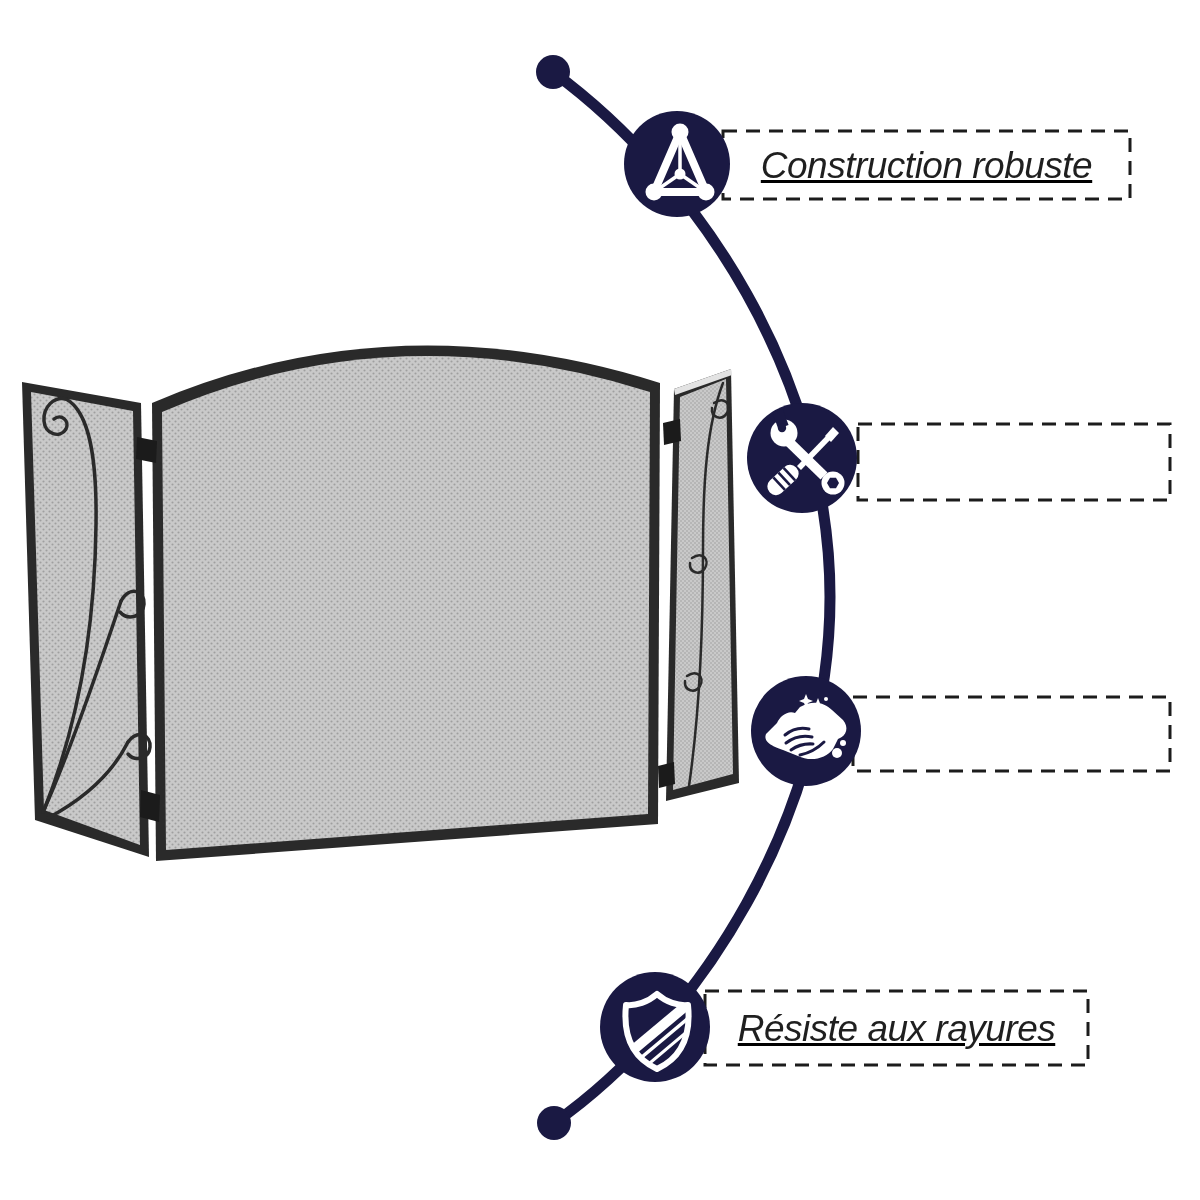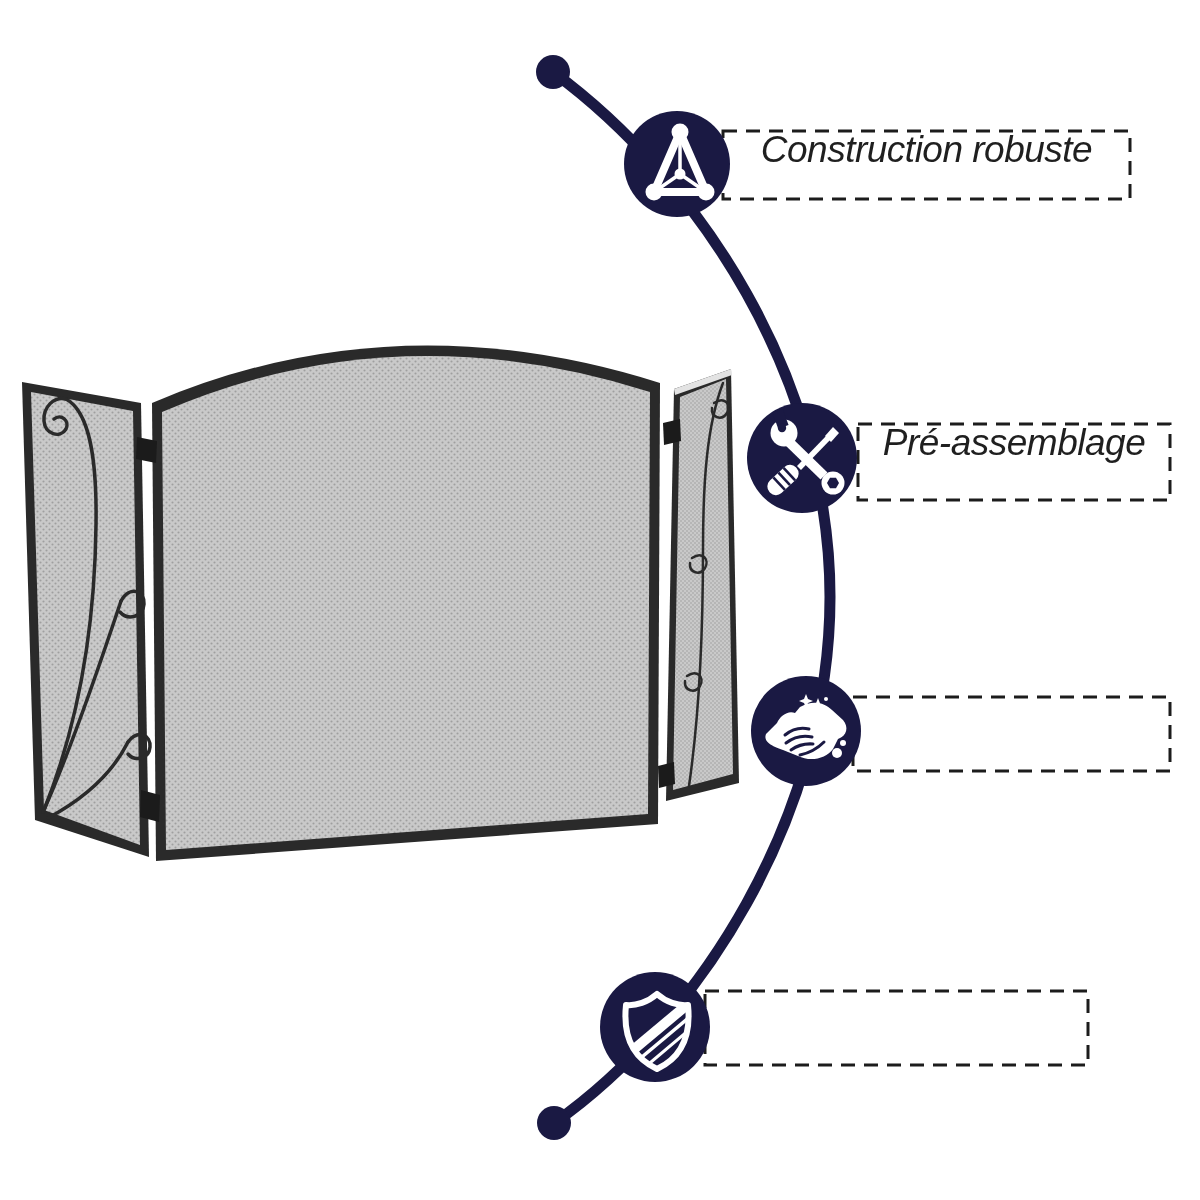"Construction robuste" .feature-label { align-items: flex-start -> center; text-decoration: none -> underline }
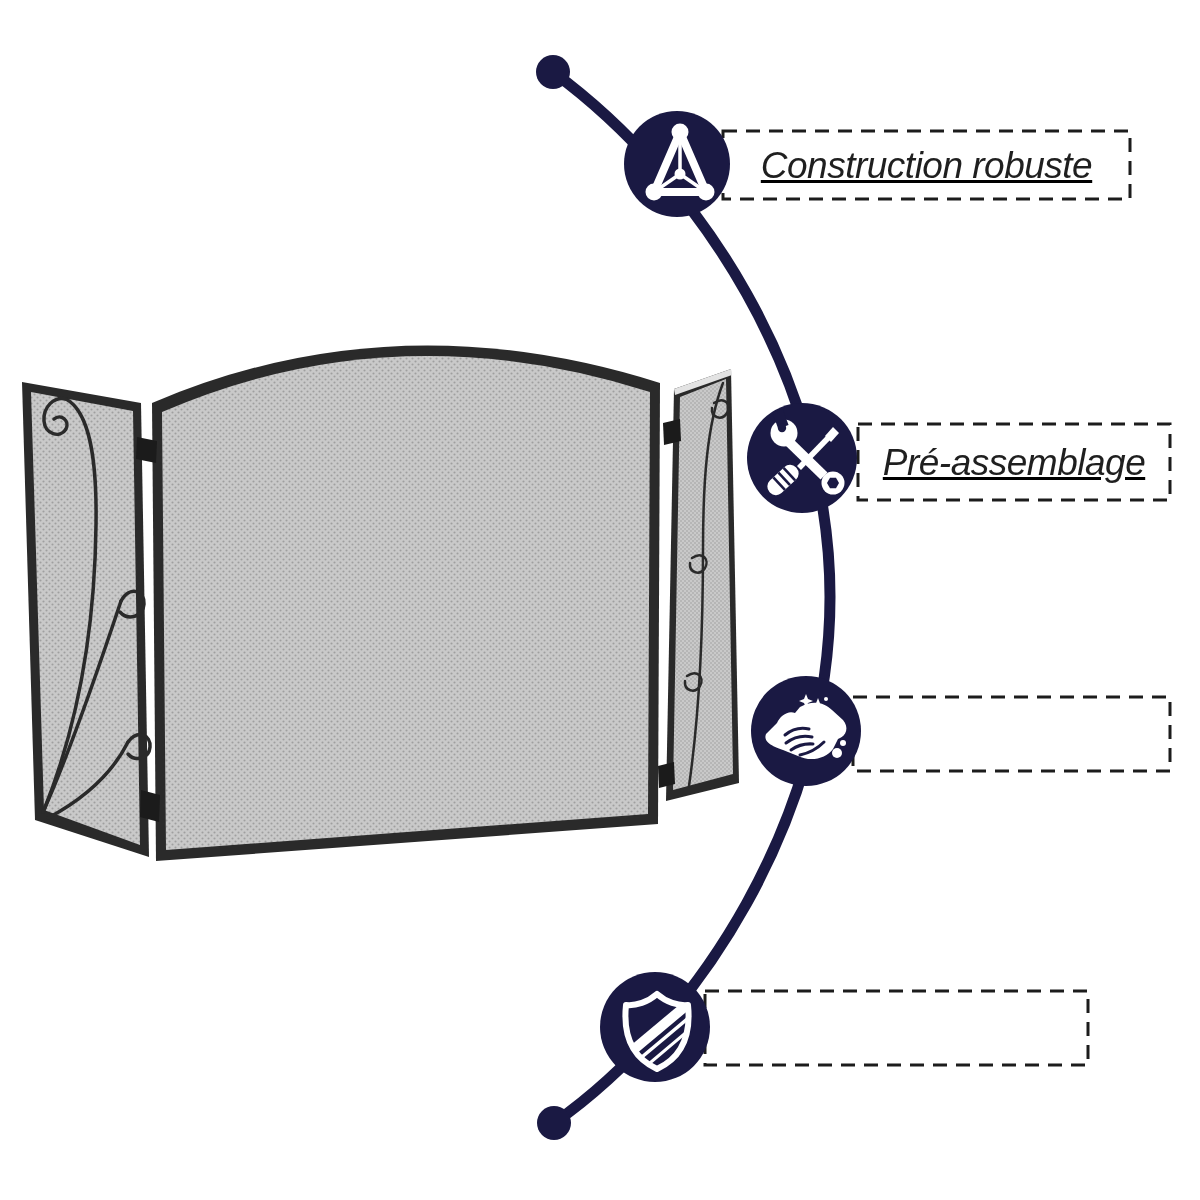"Pré-assemblage" div.feature-label { html: <div> <span>Pré-assemblage</span> </div> -> none }
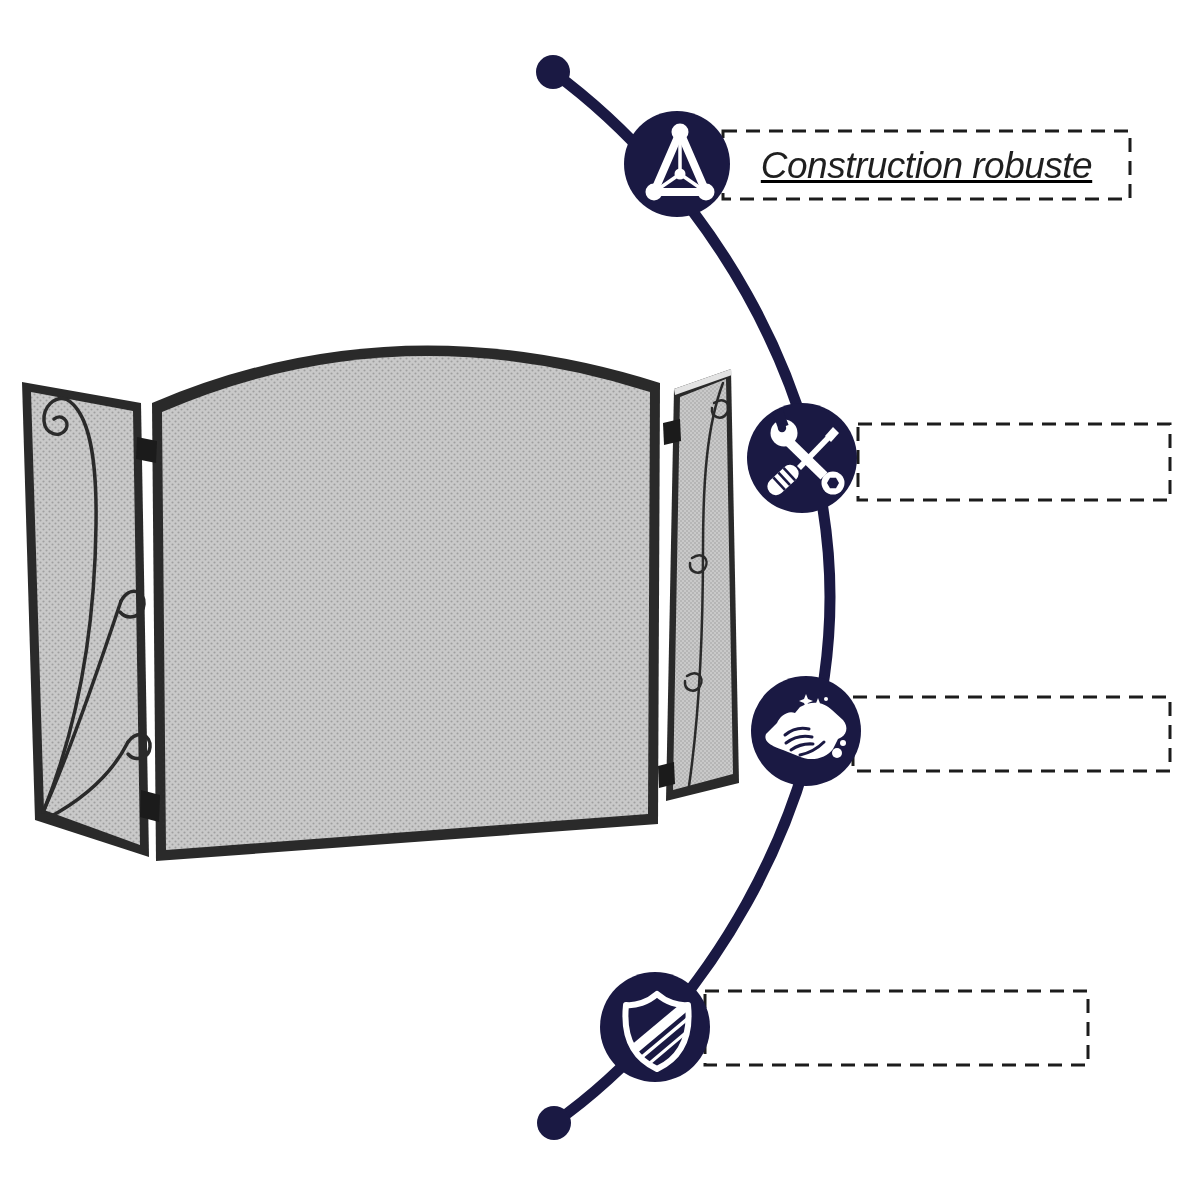"Résiste aux rayures" div.feature-label { html: none -> <div> <span>Résiste aux rayures</span> </div> }
